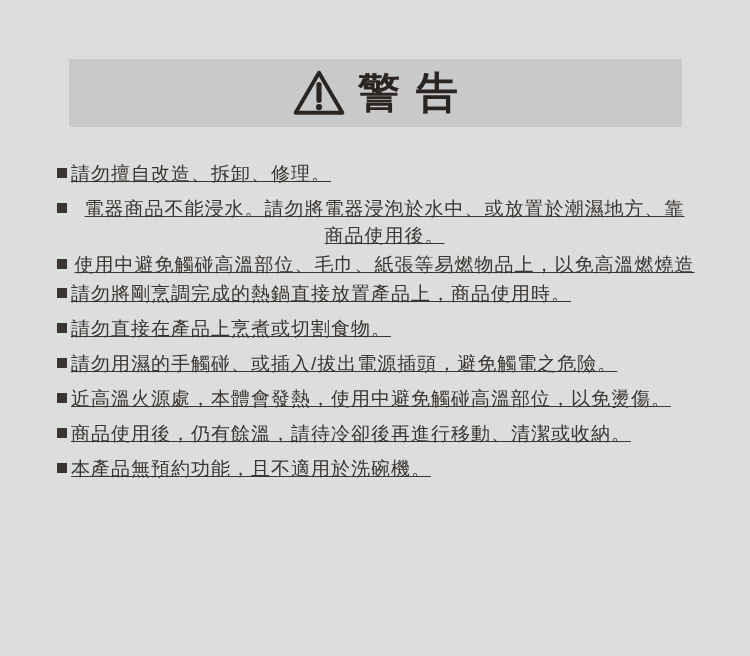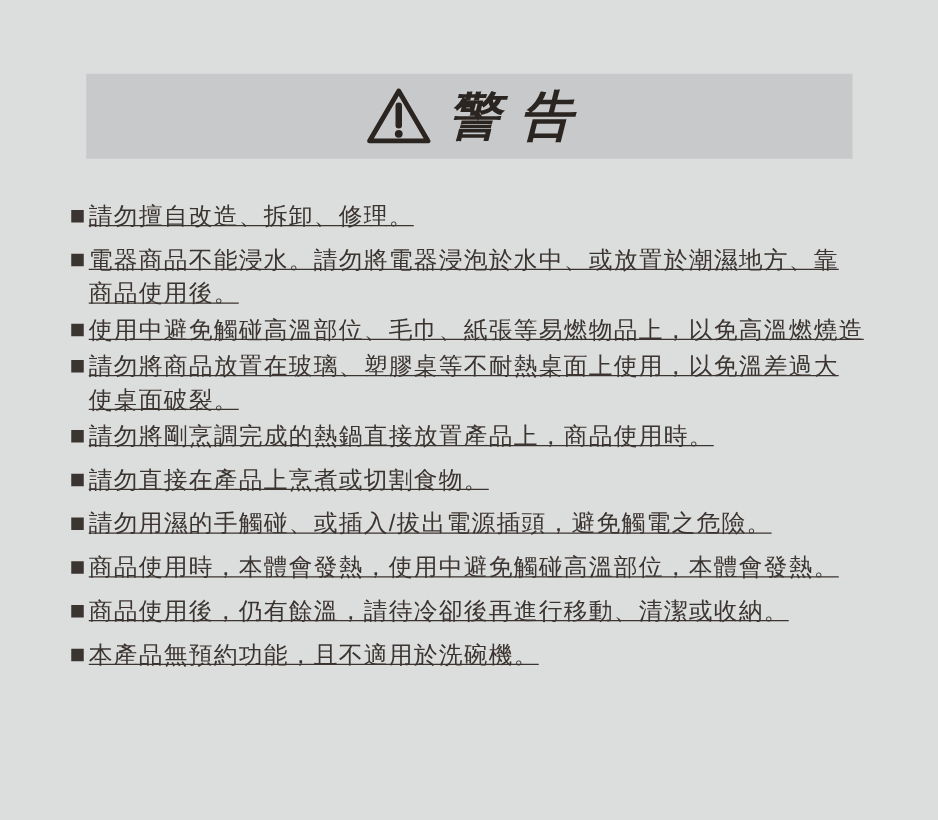"警告" .warning-header { font-style: italic -> none }
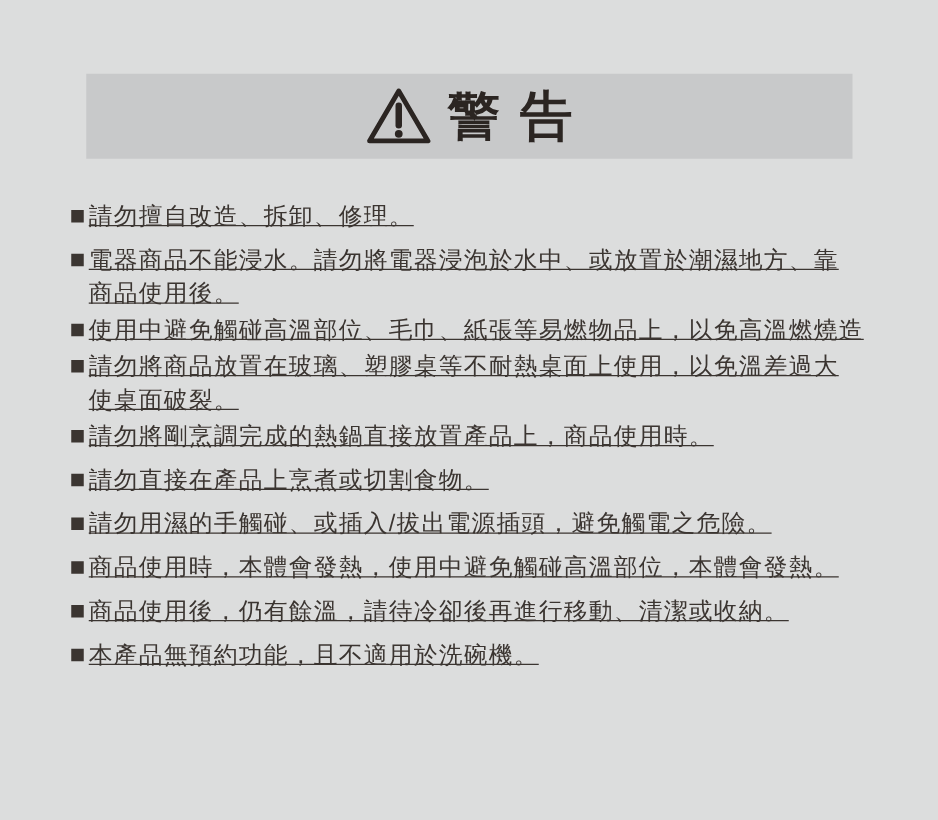"電器商品不能浸水。請勿將電器浸泡於水中、或放置於潮濕地方、靠" .warning-list li.two-line { text-align: none -> center }
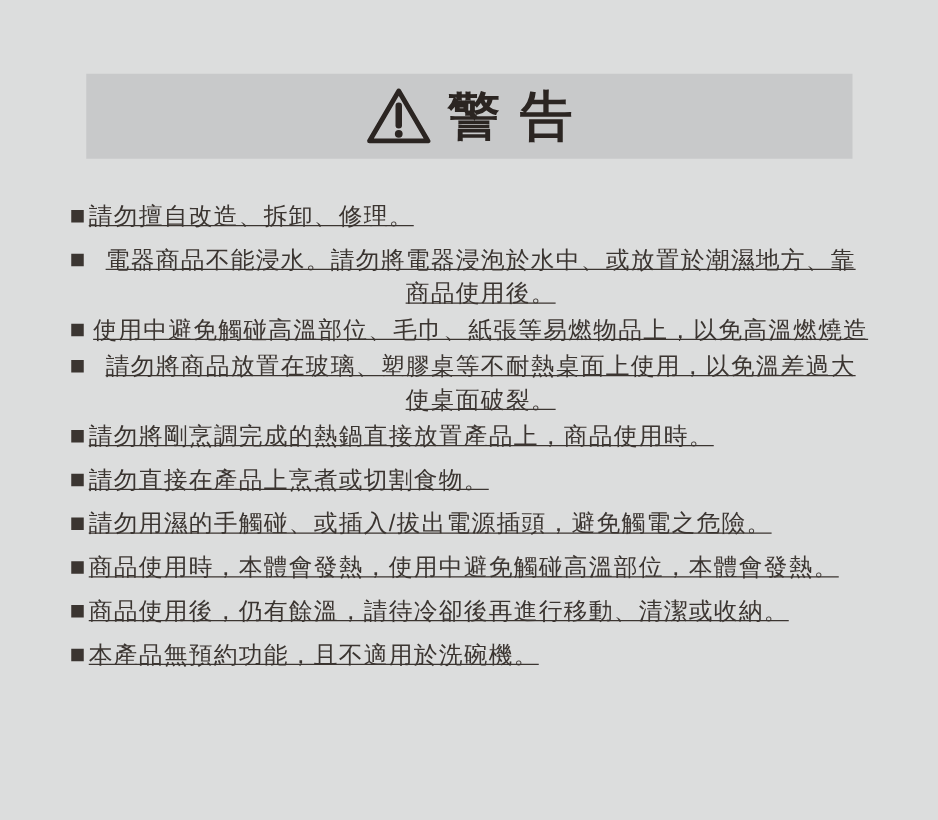"請勿將商品放置在玻璃、塑膠桌等不耐熱桌面上使用，以免溫差過大" li.two-line { html: <li> <span></span> <span>請勿將商品放置在玻璃、塑膠桌等不耐熱桌面上使用，以免溫差過大</span> <span>使桌面破裂。</span> </li> -> none }
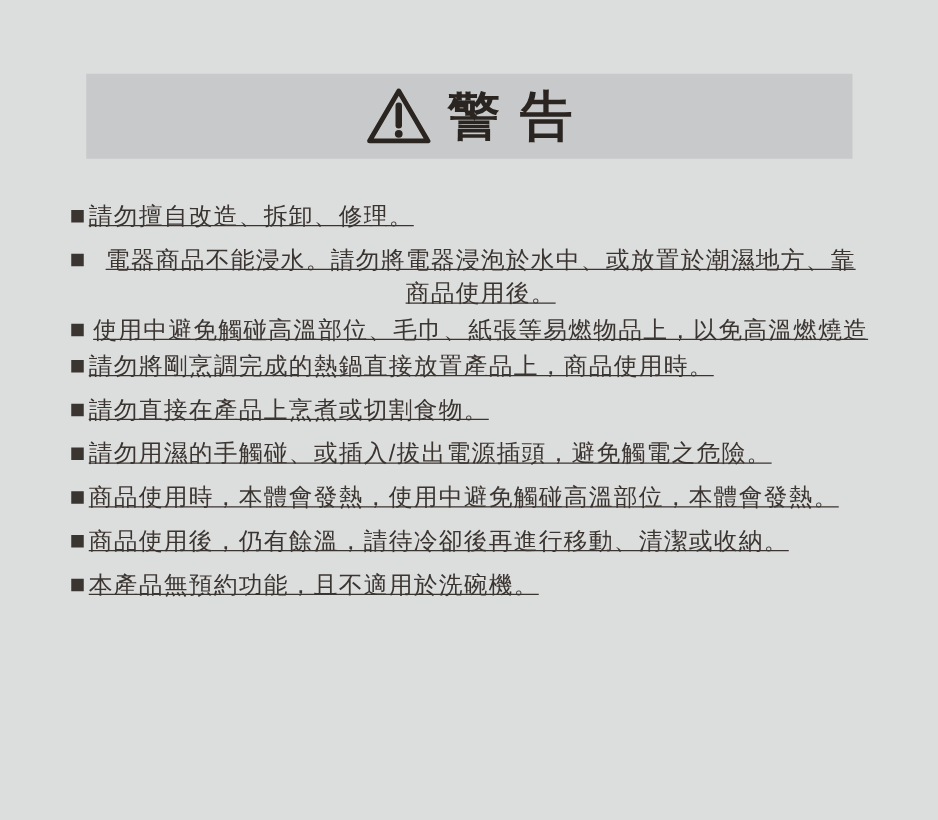"商品使用時，本體會發熱，使用中避免觸碰高溫部位，本體會發熱。" span.line { text: 商品使用時，本體會發熱，使用中避免觸碰高溫部位，本體會發熱 -> 近高溫火源處，本體會發熱，使用中避免觸碰高溫部位，以免燙傷 }
